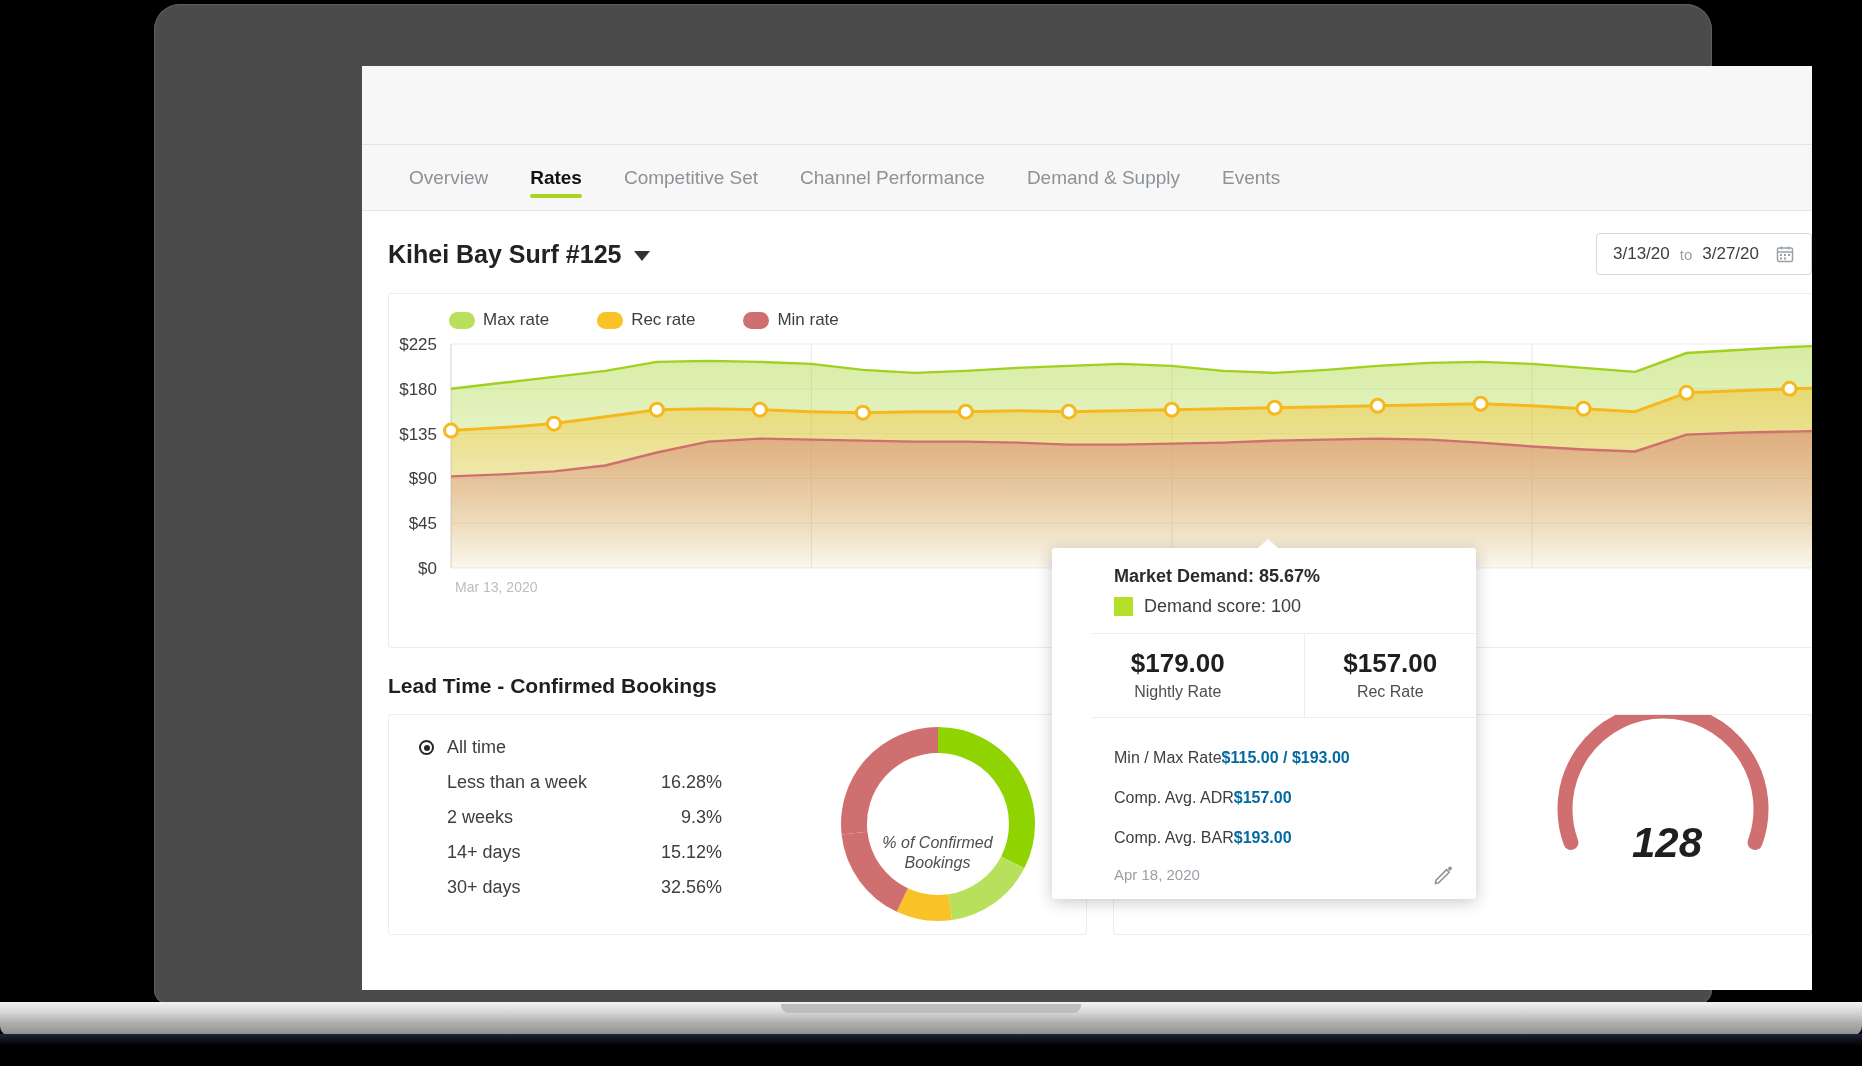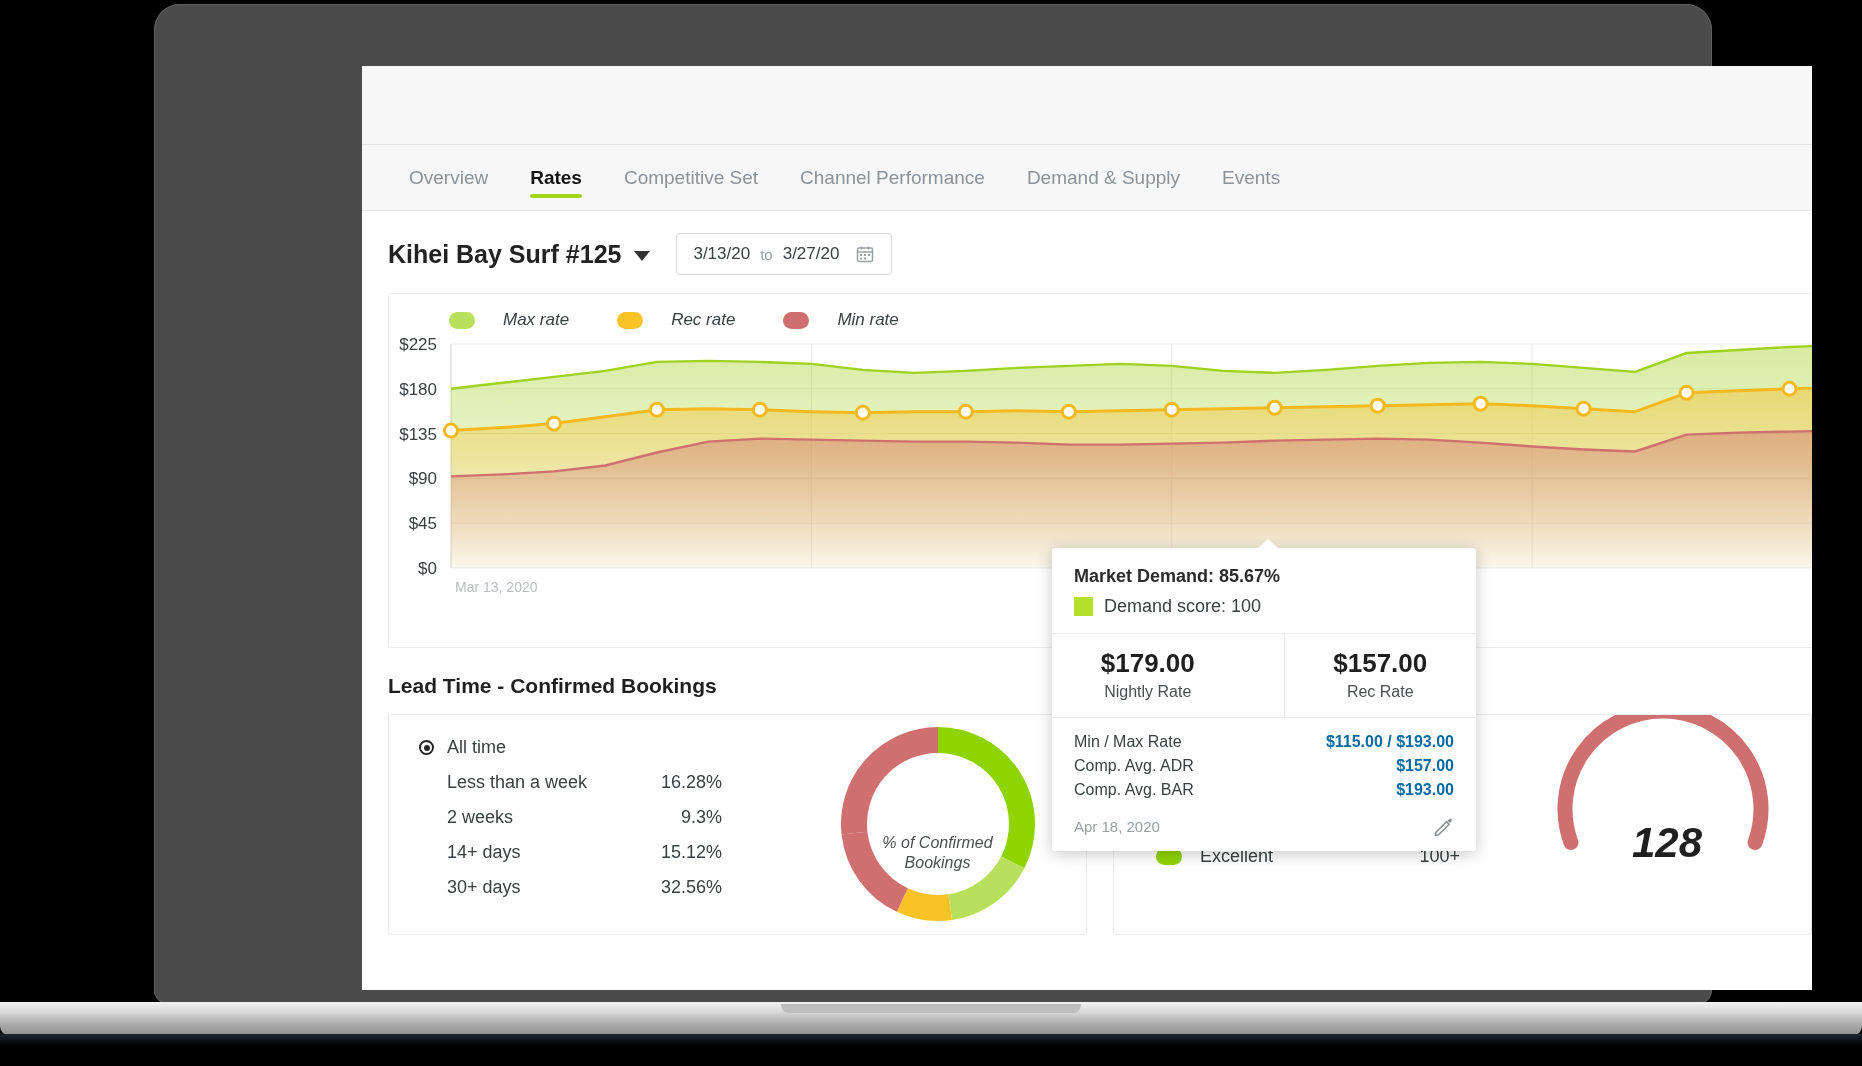"Kihei Bay Surf #125" #title-row { gap: 26px -> 40px; justify-content: none -> space-between }
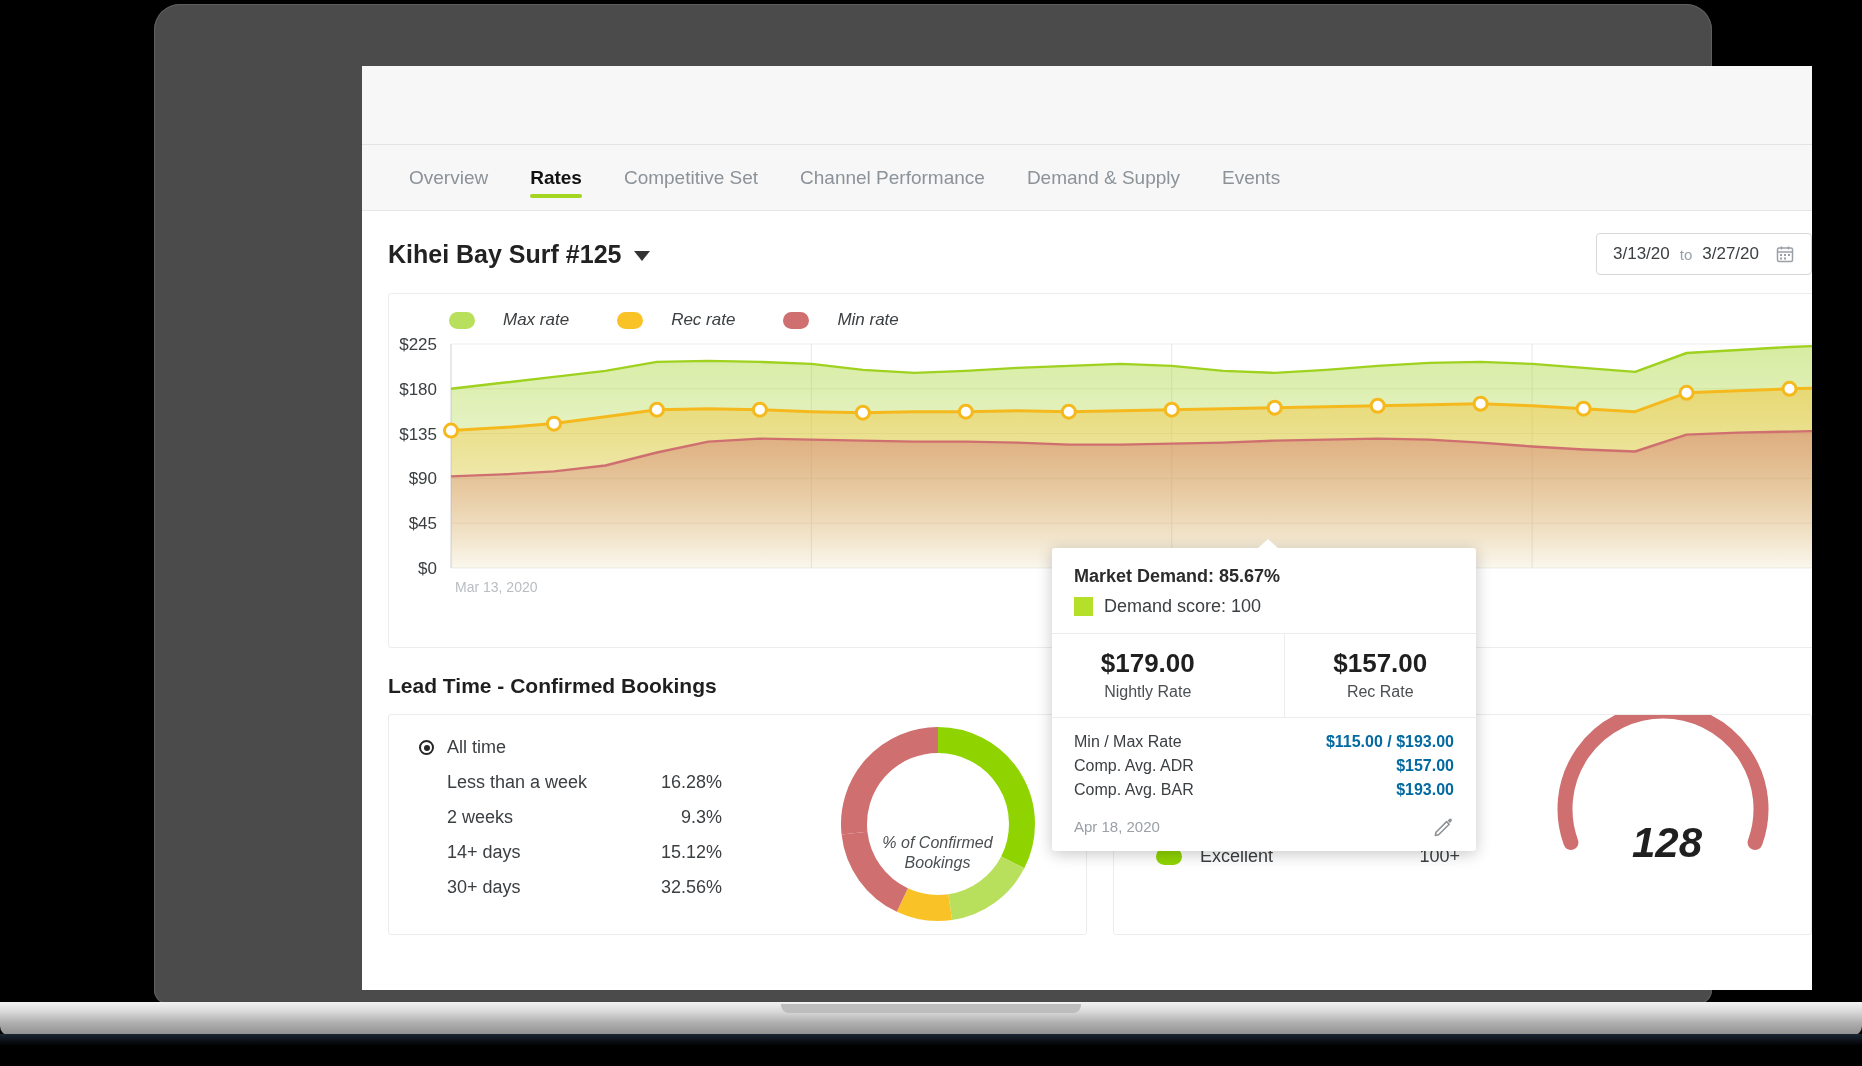"Max rate" .legend-item { font-style: italic -> none; gap: 28px -> 8px }
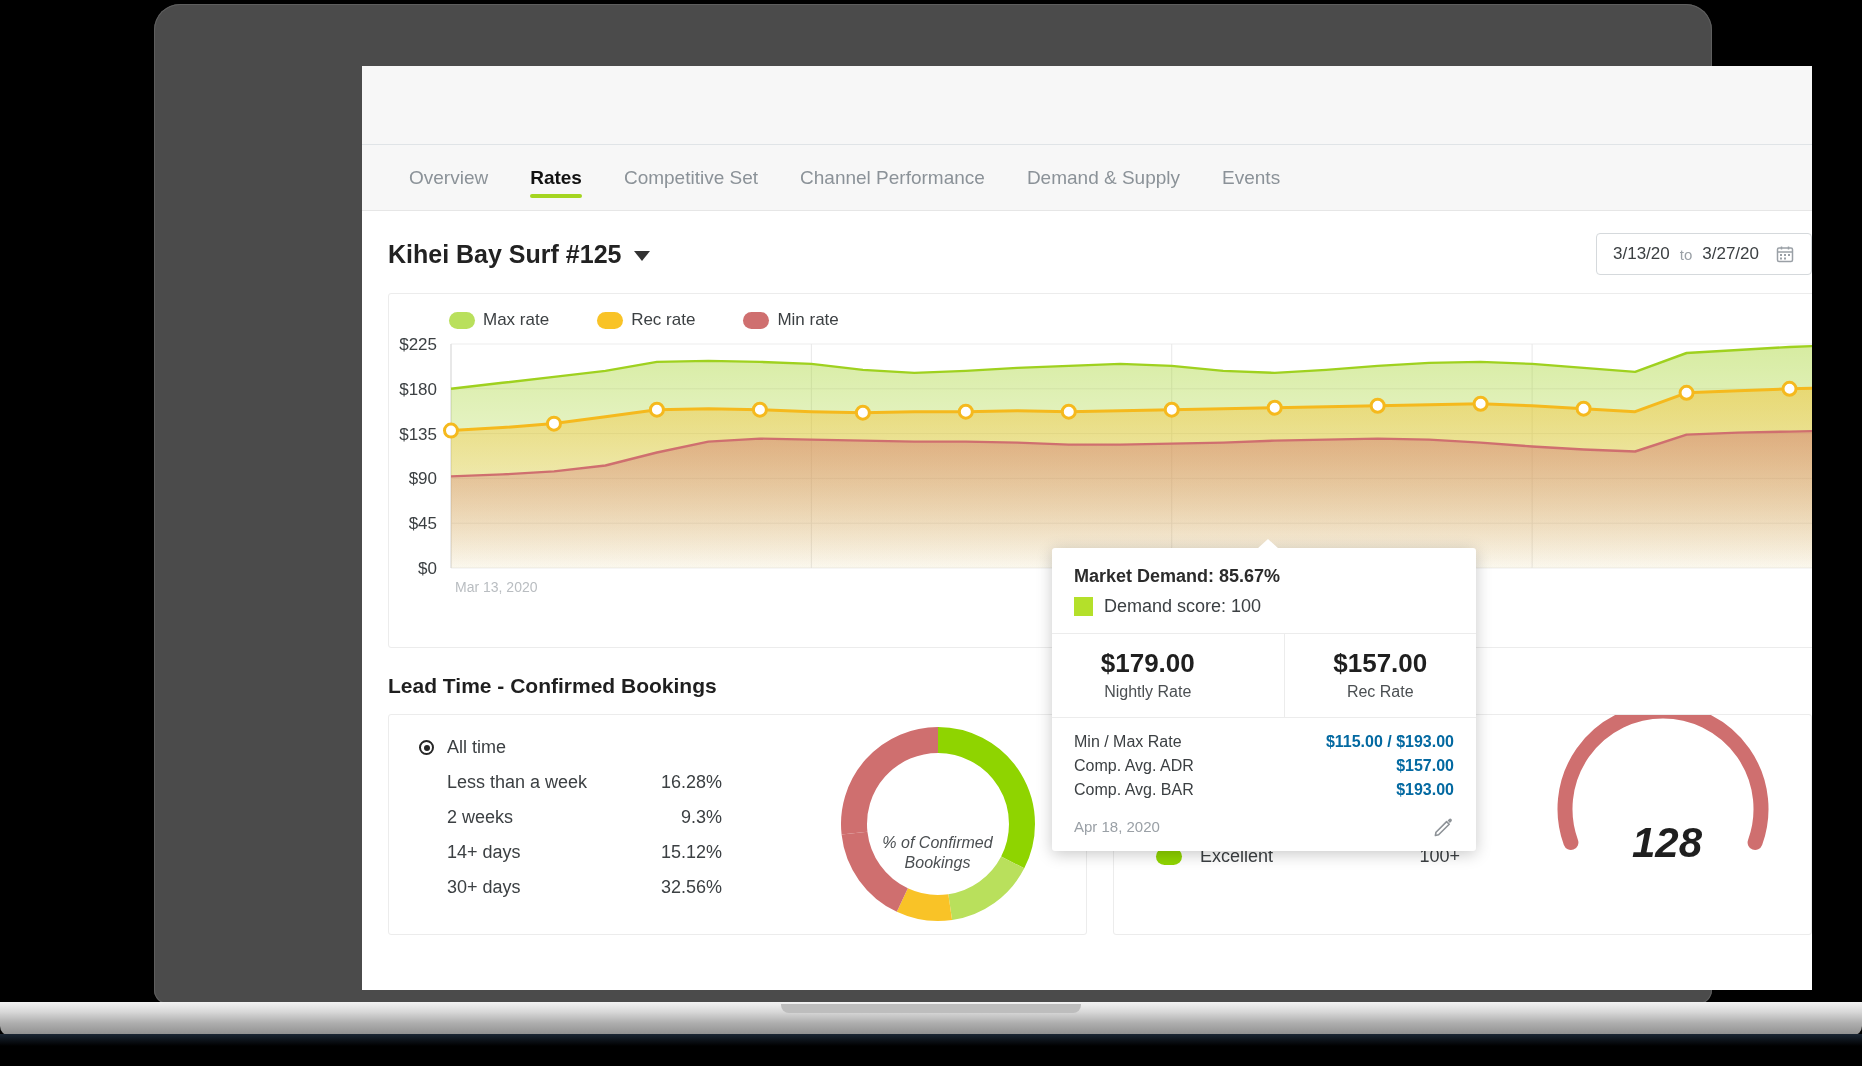"Market Demand: 85.67%" #chart-tooltip { padding-left: none -> 40px }
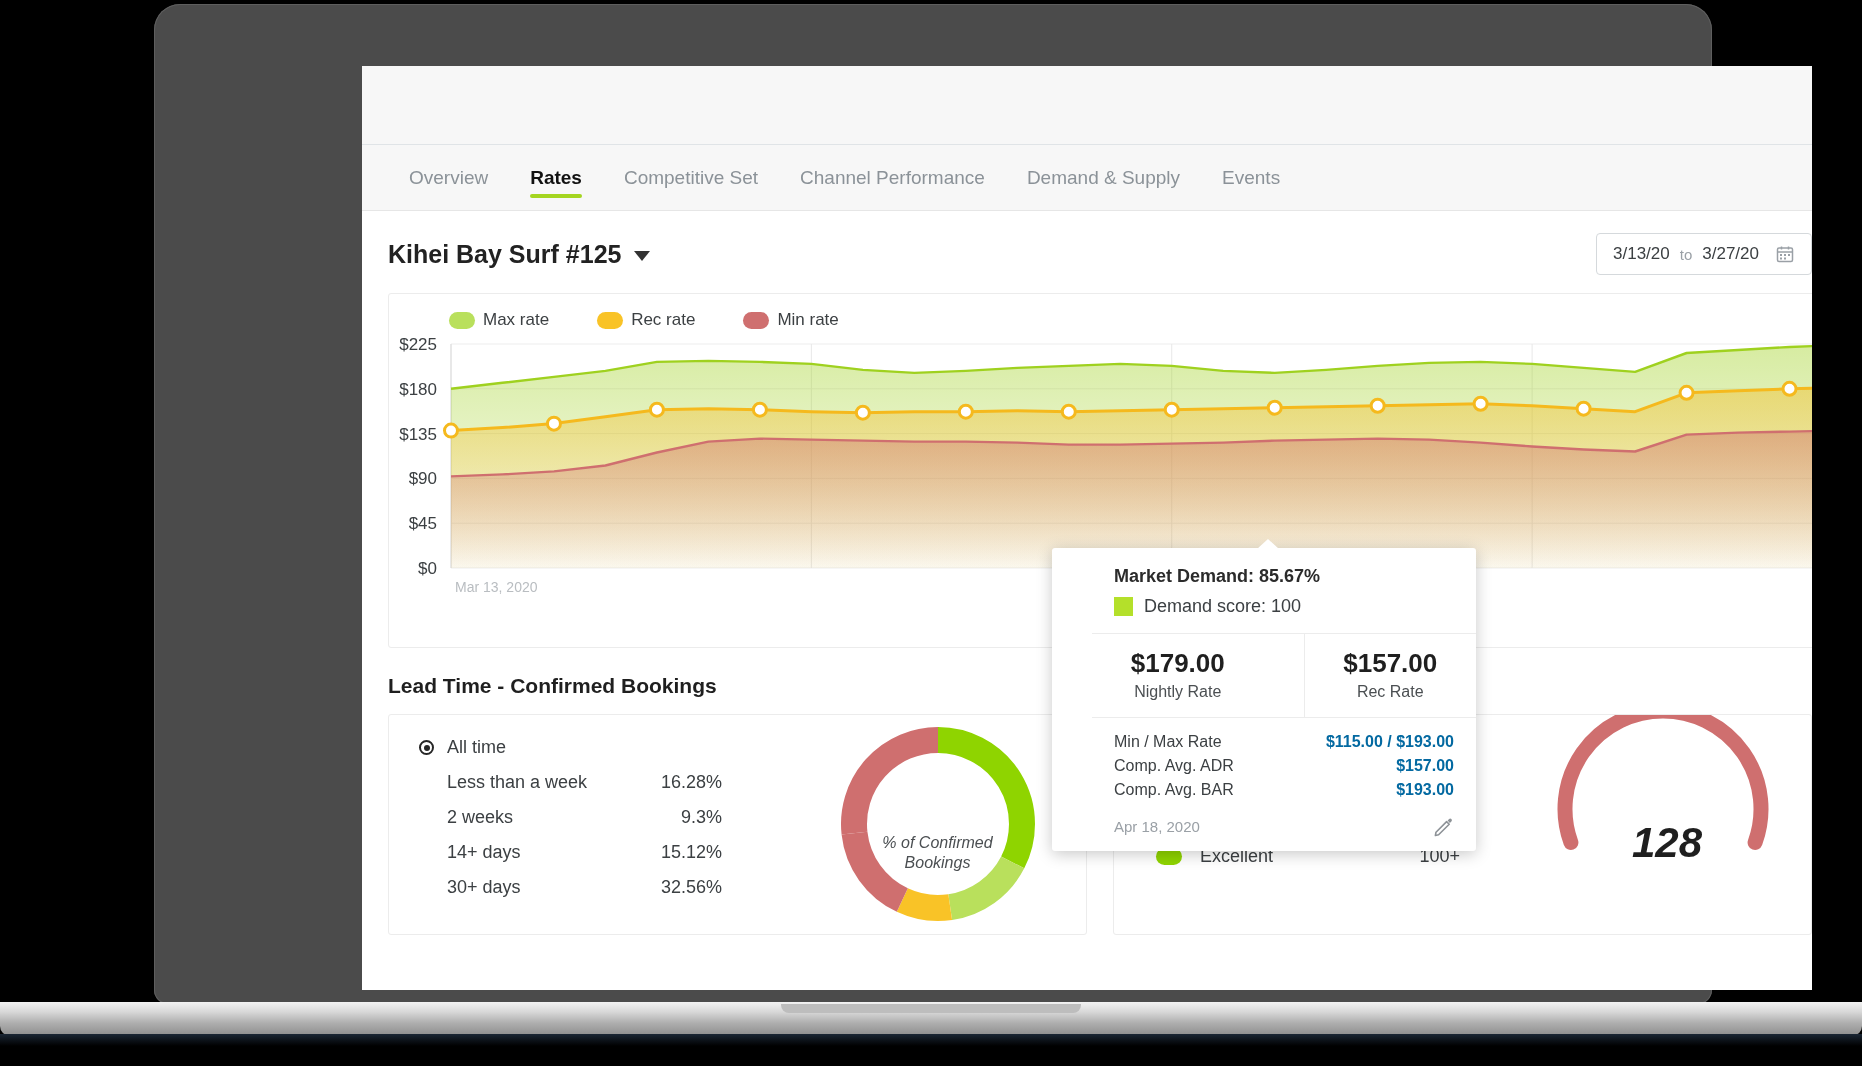"Min / Max Rate" .tt-row { justify-content: space-between -> none; margin-top: none -> 16px }
